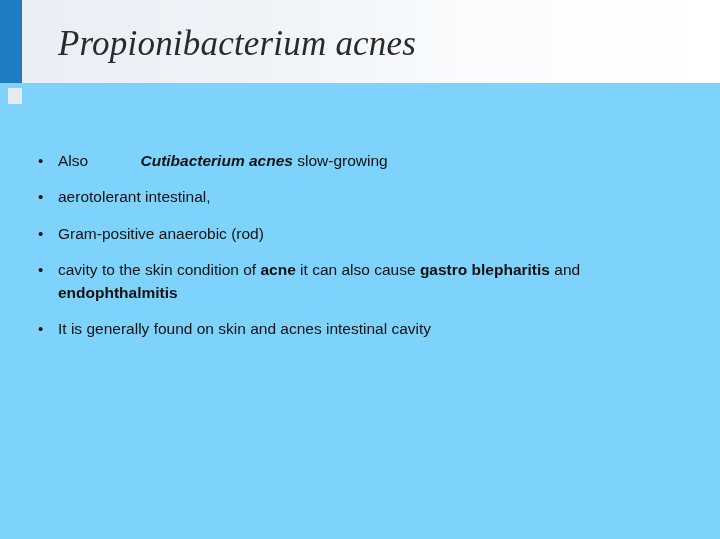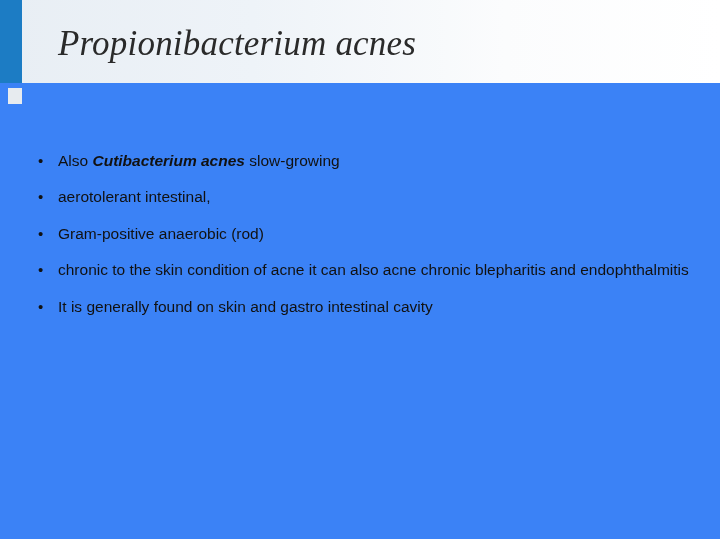"Propionibacterium acnes" .slide { background: #3b82f6 -> #7dd3fc }
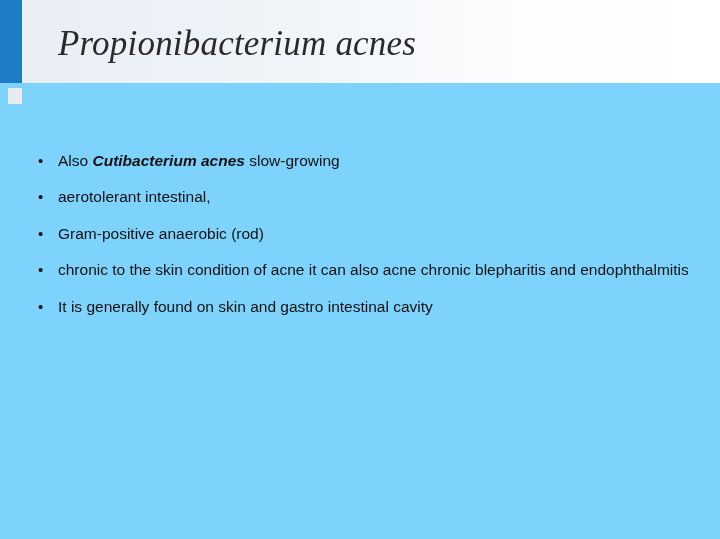"Cutibacterium acnes" .bi { margin-left: none -> 48px }
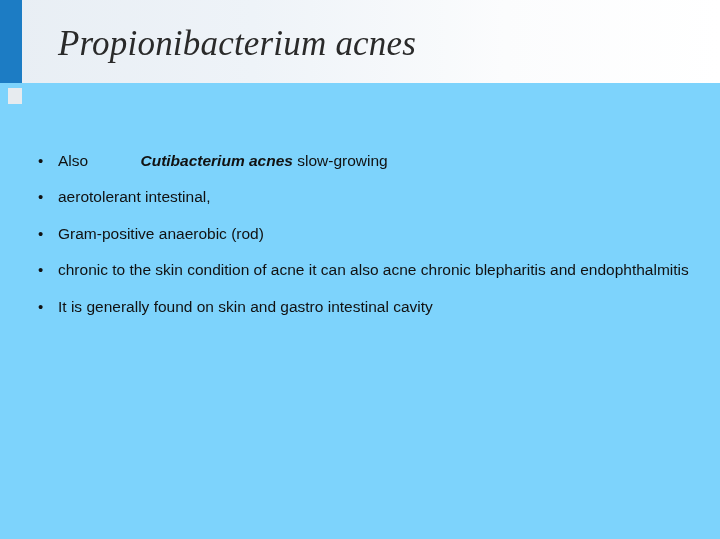"chronic to the skin condition" span { text: chronic -> cavity }
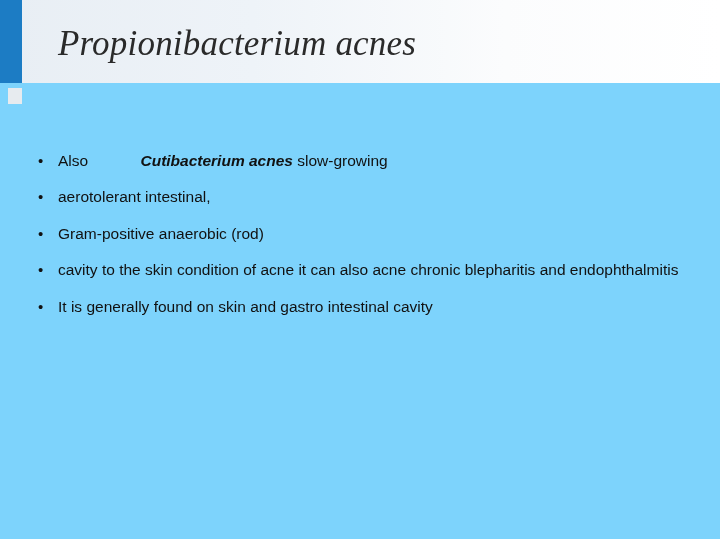"acne" .b { font-weight: normal -> bold }
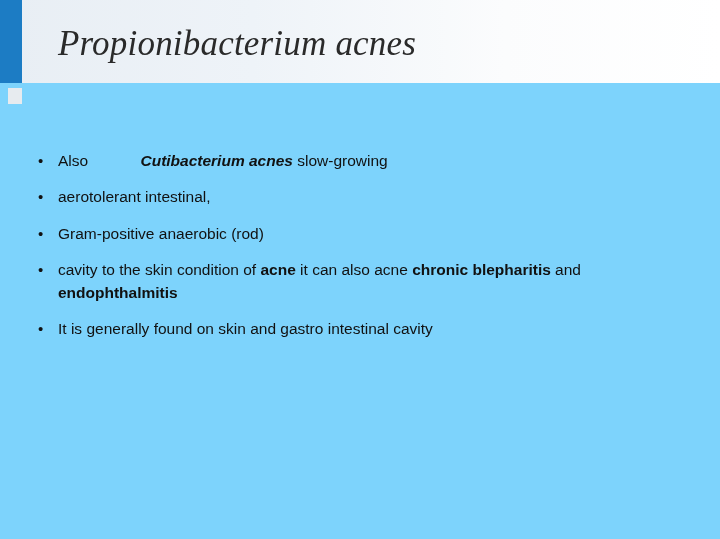"it can also acne" span { text: acne -> cause }
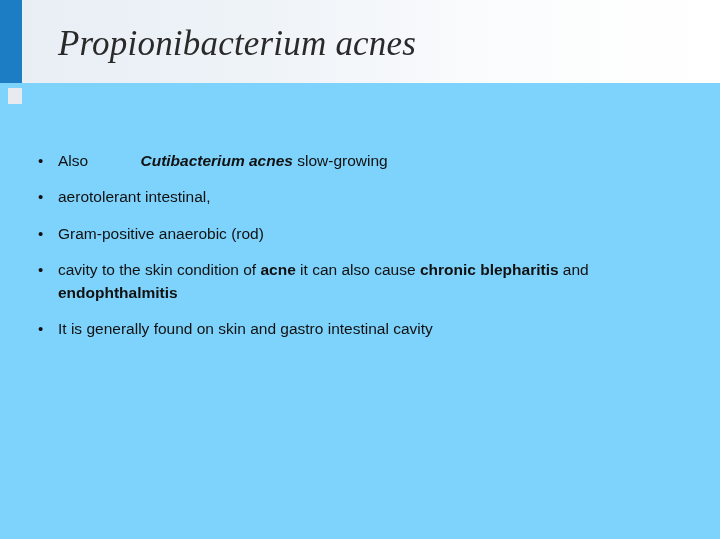"chronic blepharitis" span.b { text: chronic -> gastro }
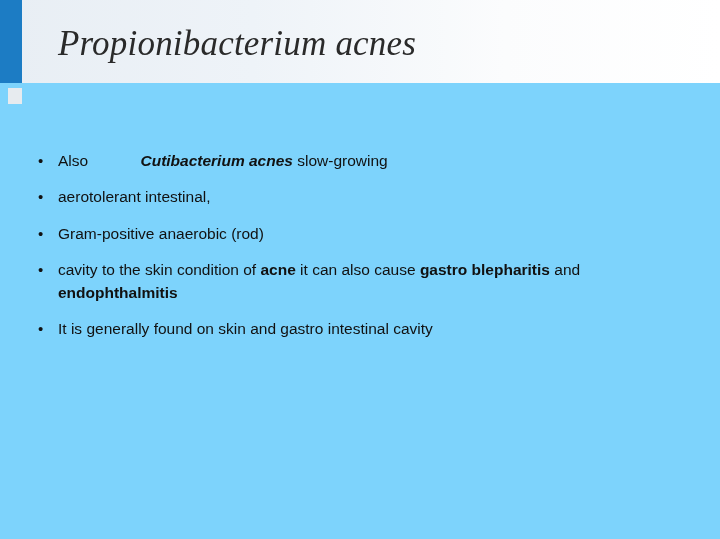"It is generally found on" span { text: gastro -> acnes }
